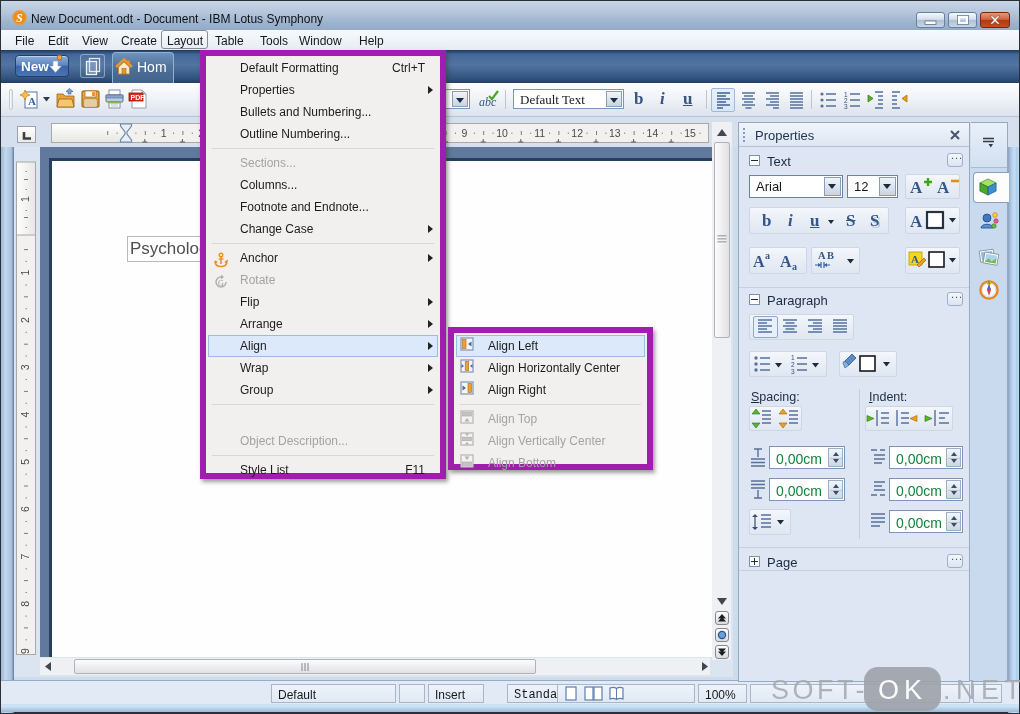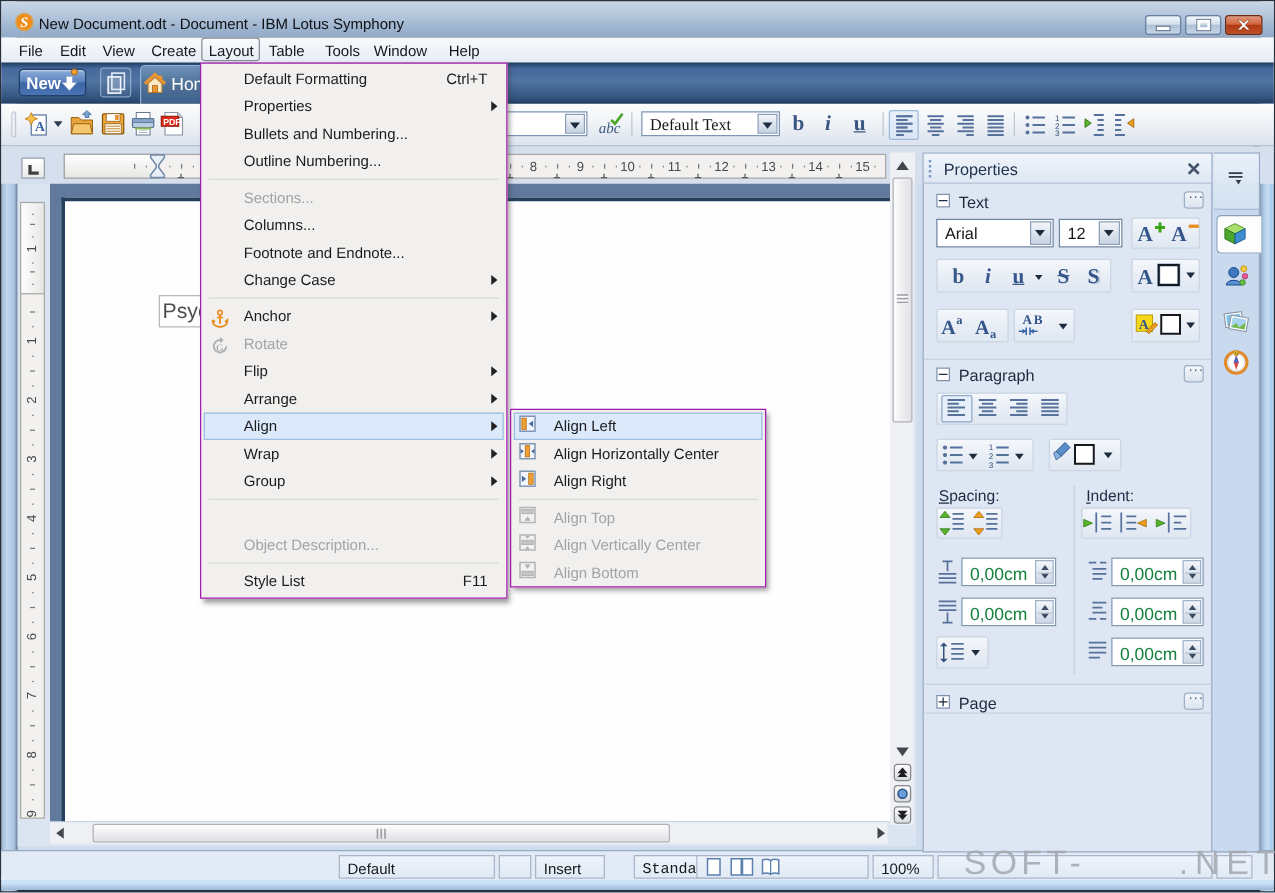"Default Formatting" .menu { border: 1px solid #a21caf -> 6px solid #a21caf; margin-left: none -> 40px }
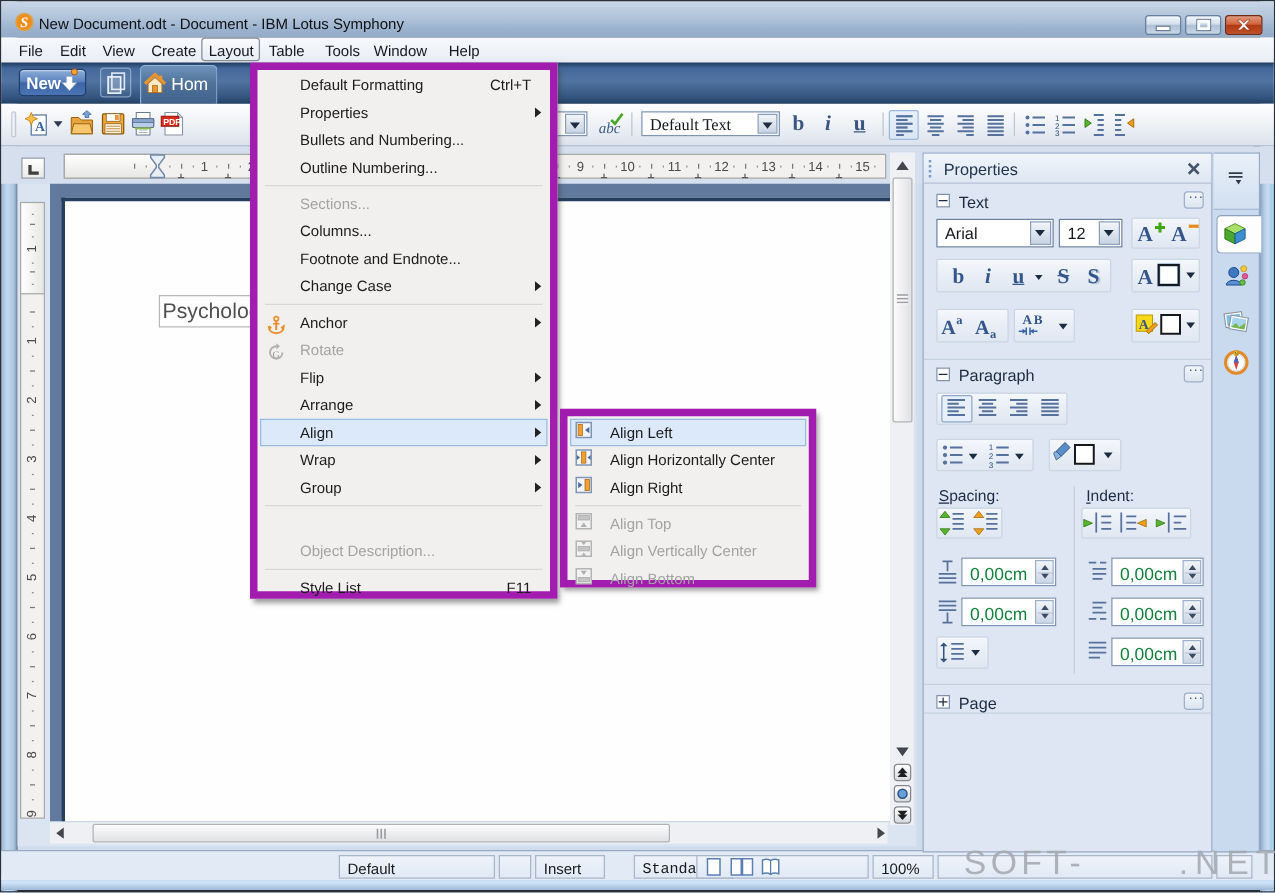"OK" div { html: none -> <div> <span>OK</span> </div> }
